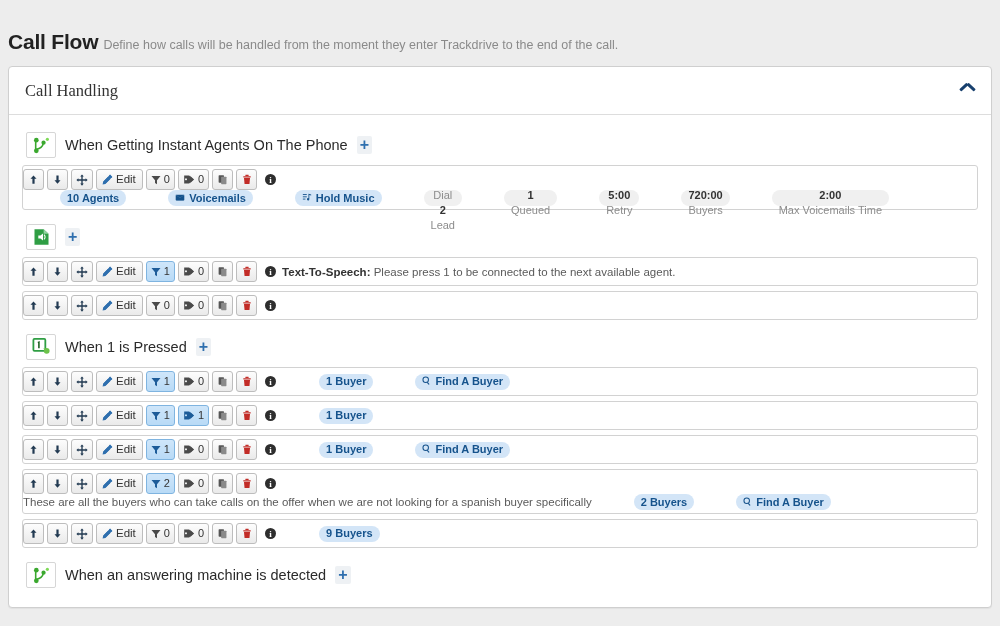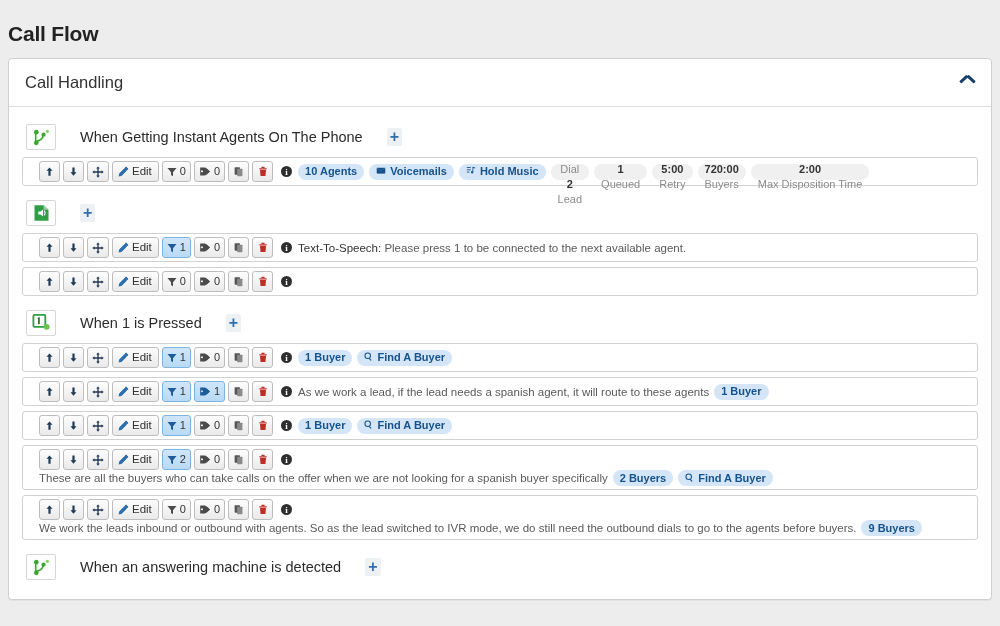"Call Flow" .page-head { padding: 22px 0 12px 8px -> 30px 0 12px 8px }
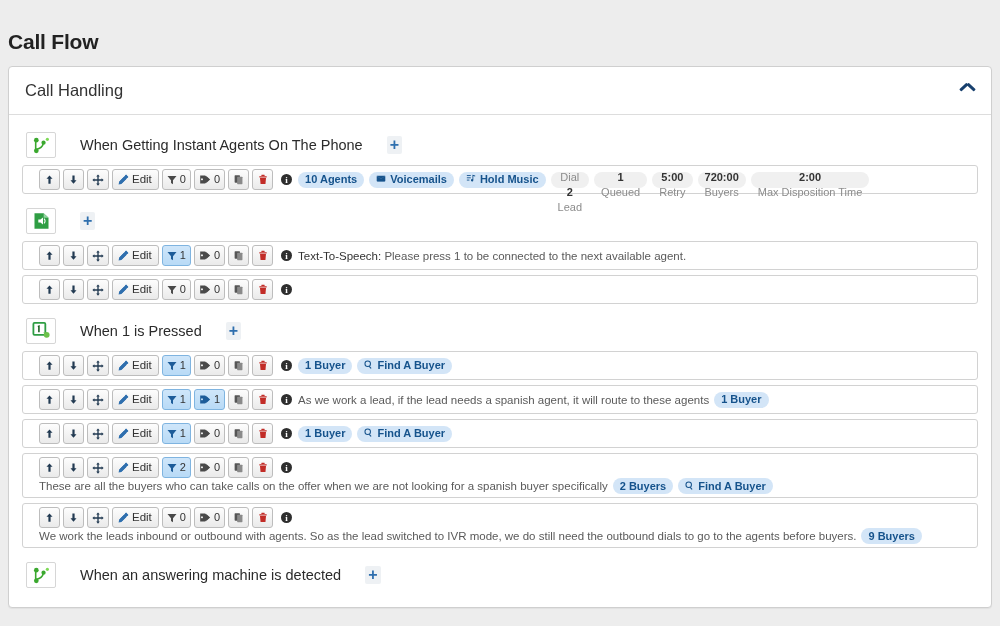"Define how calls will be" div.page-sub { html: none -> <div>Define how calls will be handled from the moment they enter Trackdrive to the end of the call.</div> }
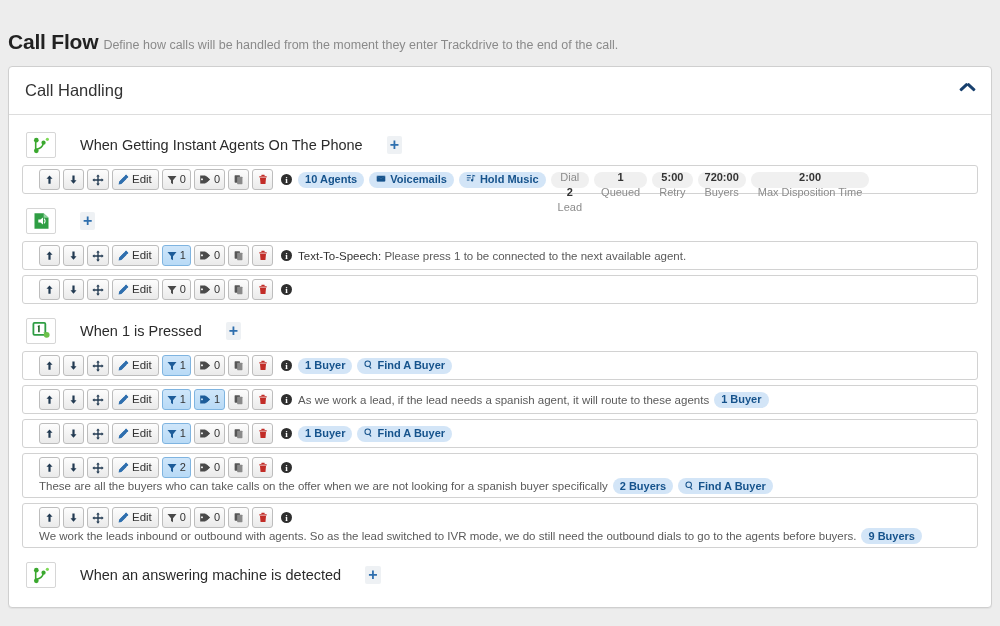"Call Handling" .panel-head { font-family: none -> Liberation Serif, serif }
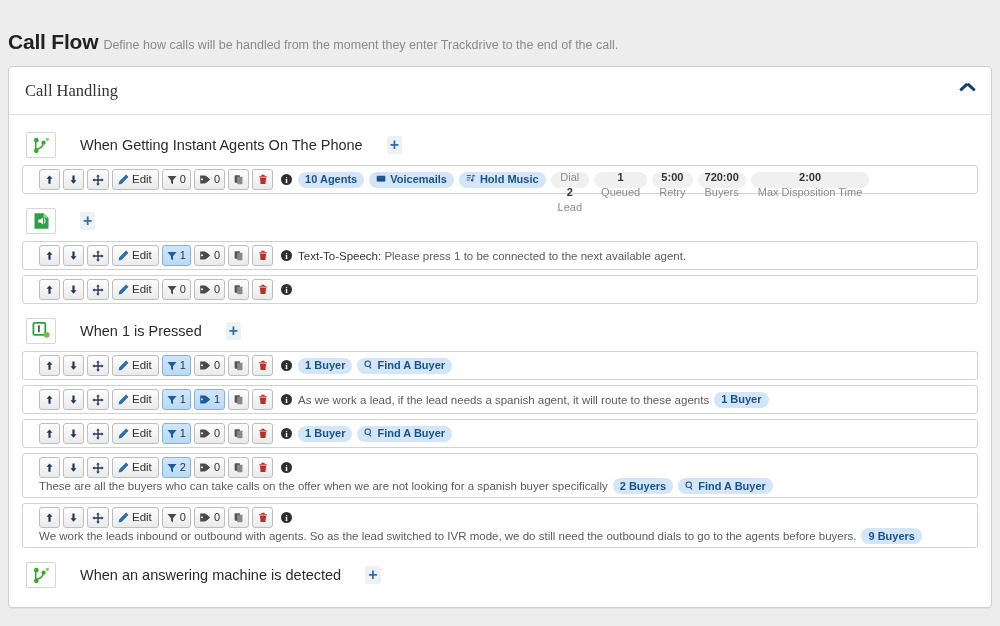"When Getting Instant Agents On" .group-head { gap: 24px -> 9px }
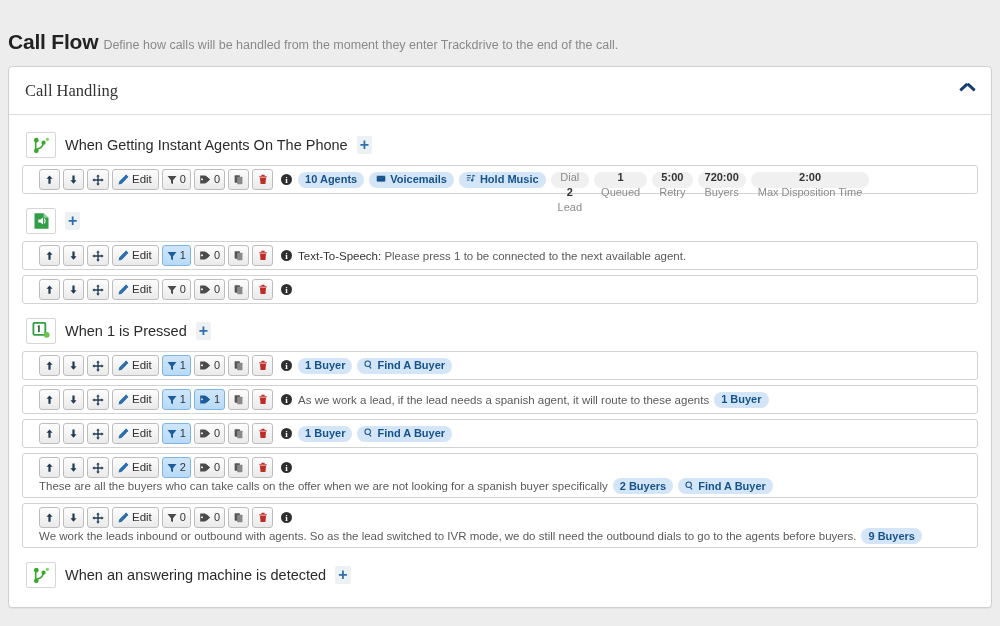"Edit" .row { padding: 3px 16px -> 3px 0 }
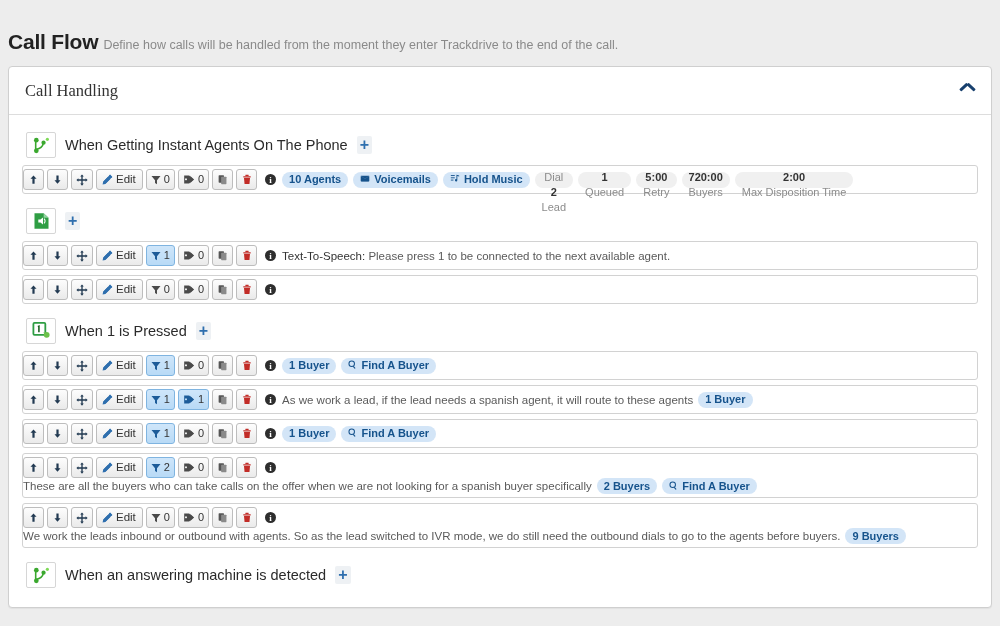"10 Agents" .badge { margin-left: none -> 37px }
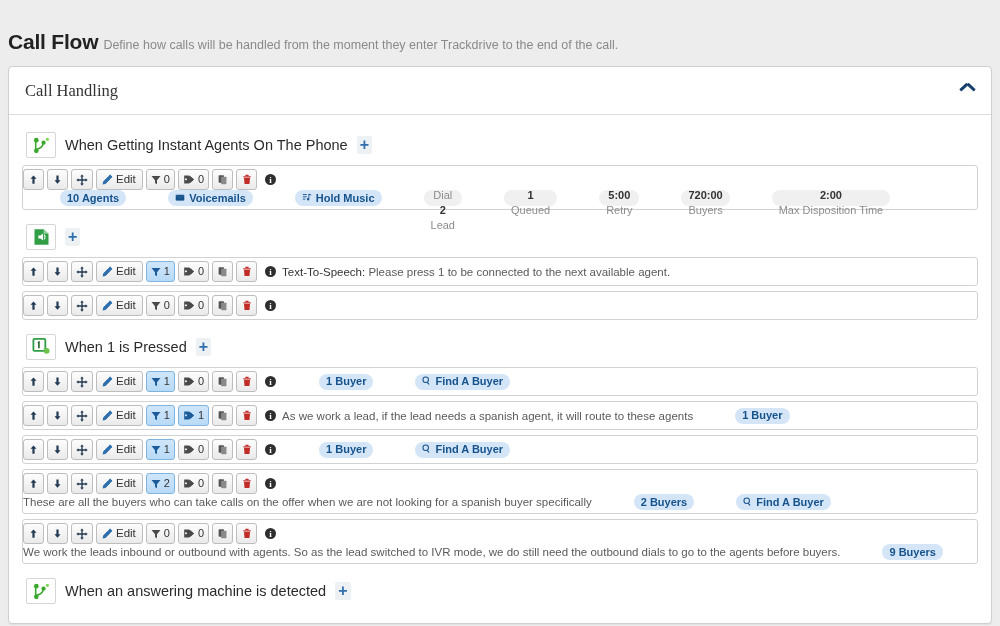"Max Disposition Time" span { text: Disposition -> Voicemails }
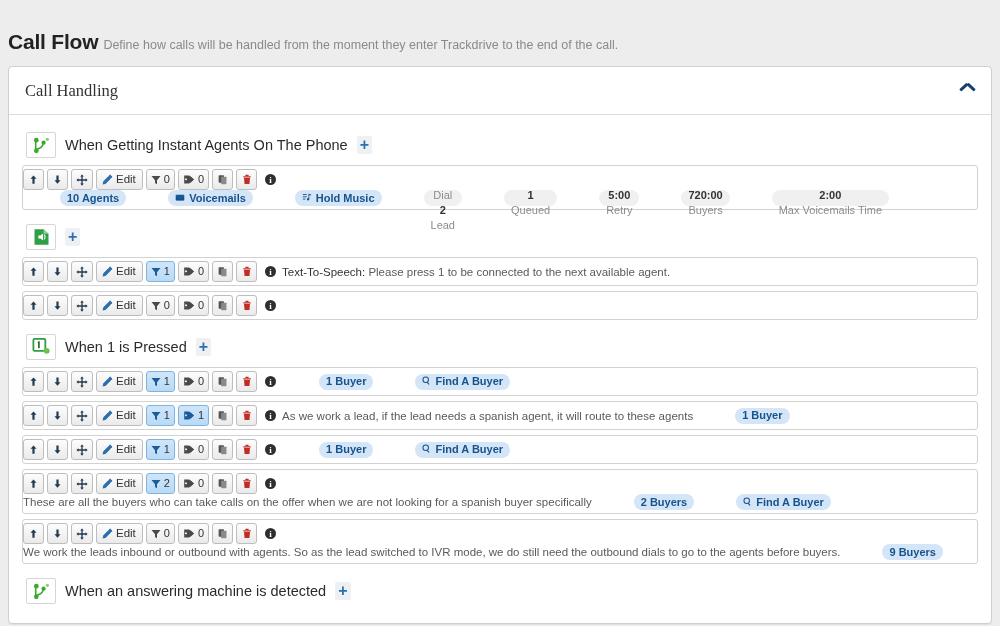"Text-To-Speech:" .desc b { font-weight: 400 -> 700 }
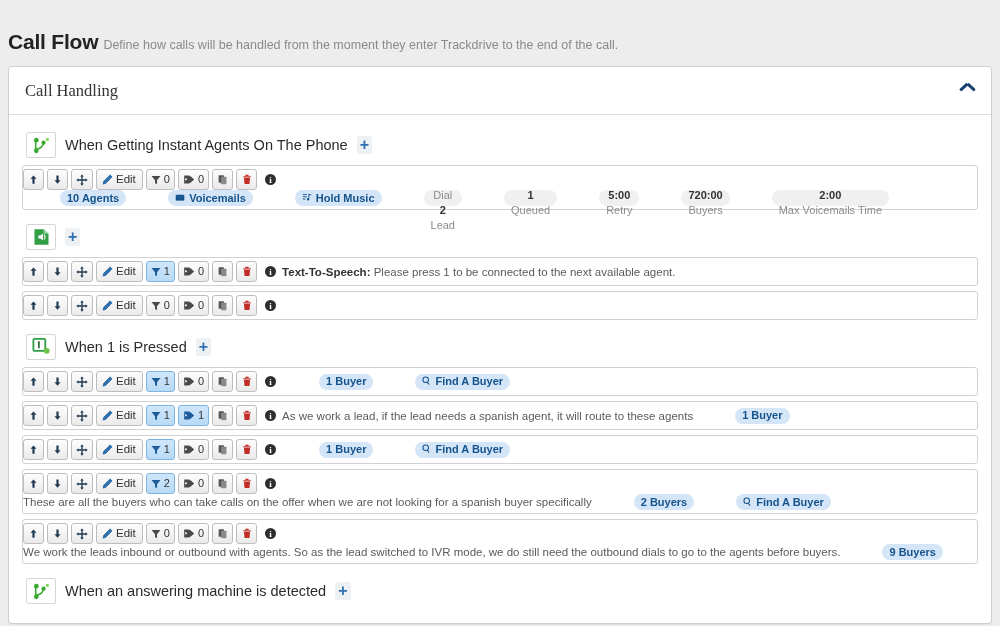"As we work a lead," span.desc { html: <span>As we work a lead, if the lead needs a spanish agent, it will route to these agents</span> -> none }
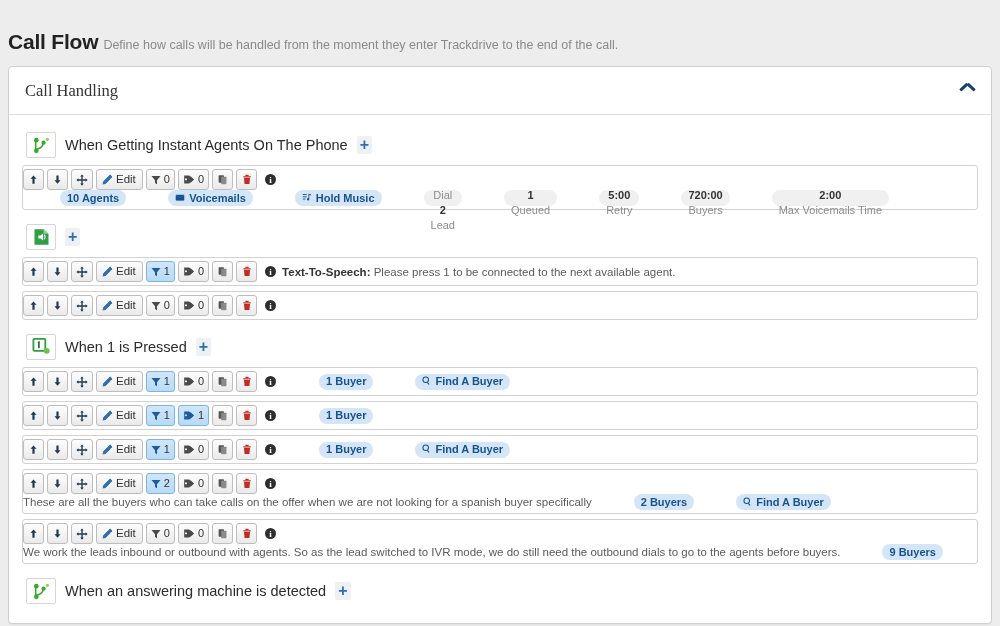"We work the leads inbound" span.desc { html: <span>We work the leads inbound or outbound with agents. So as the lead switched to IVR mode, we do still need the outbound dials to go to the agents before buyers.</span> -> none }
